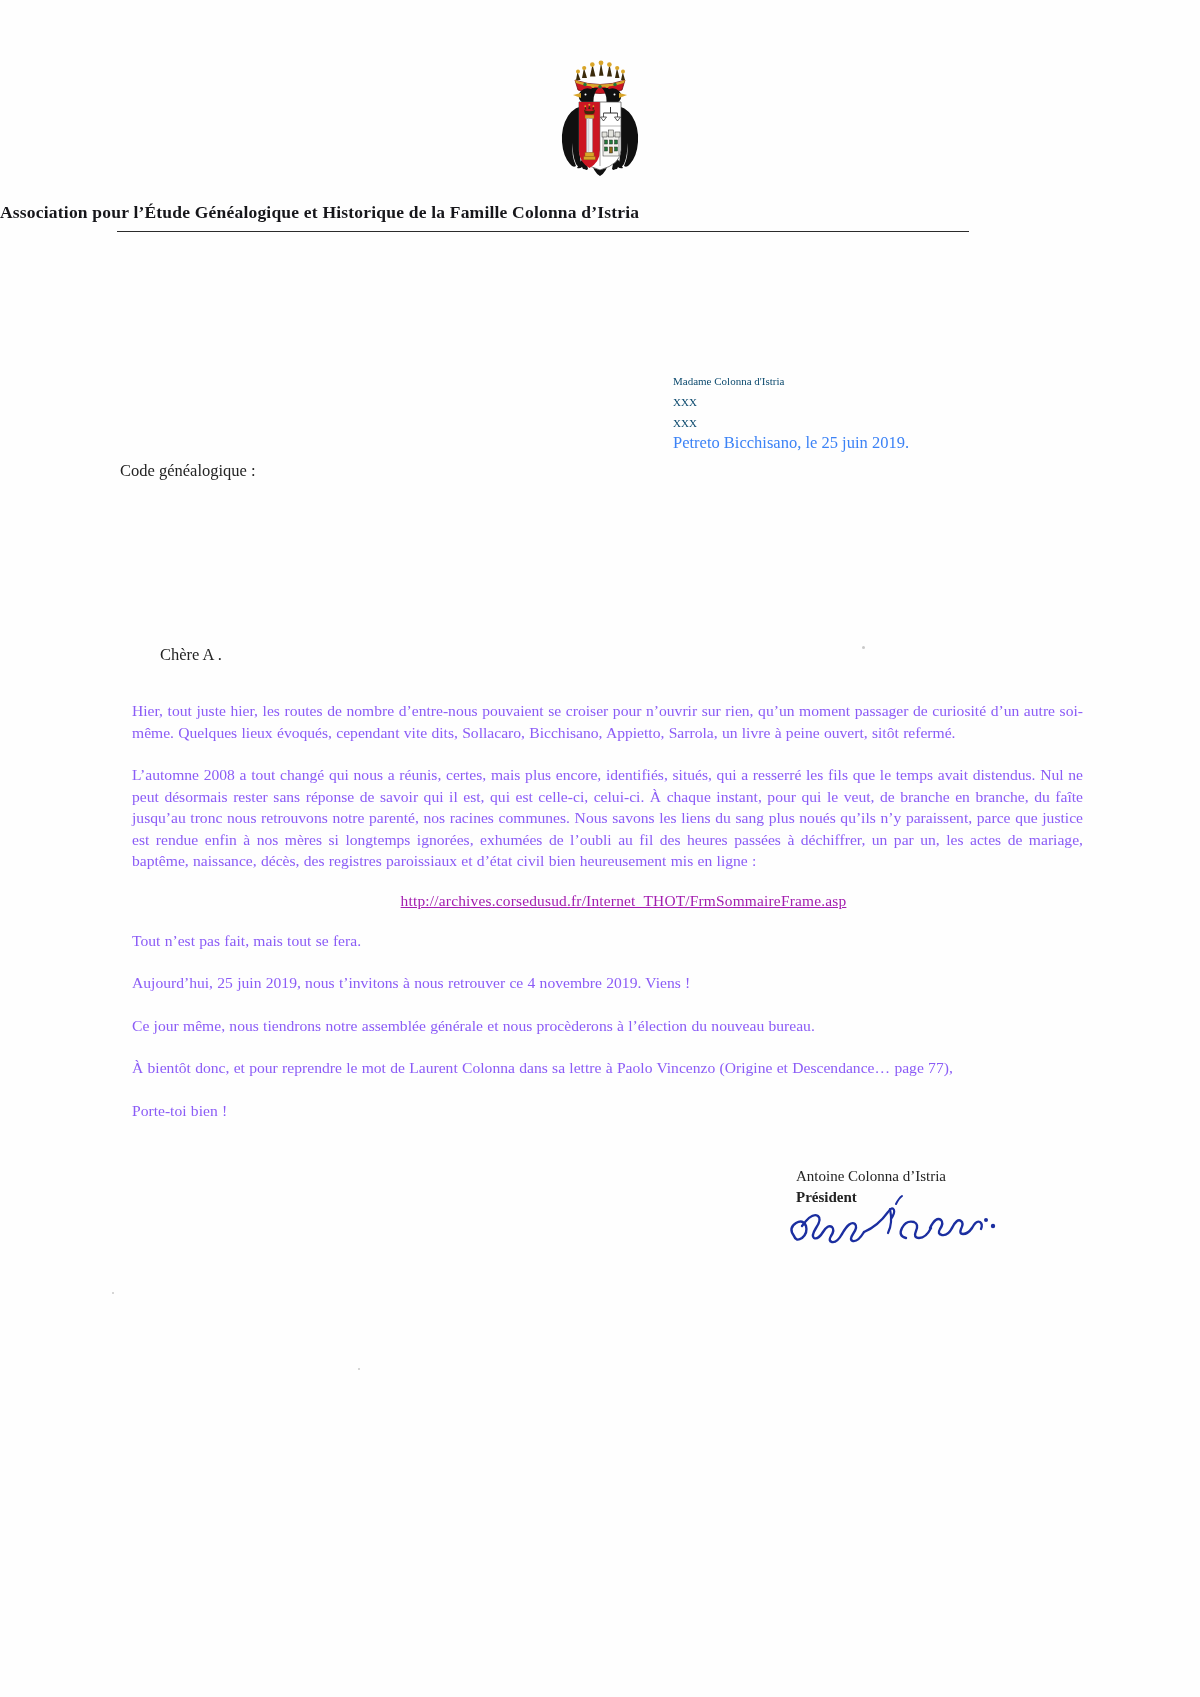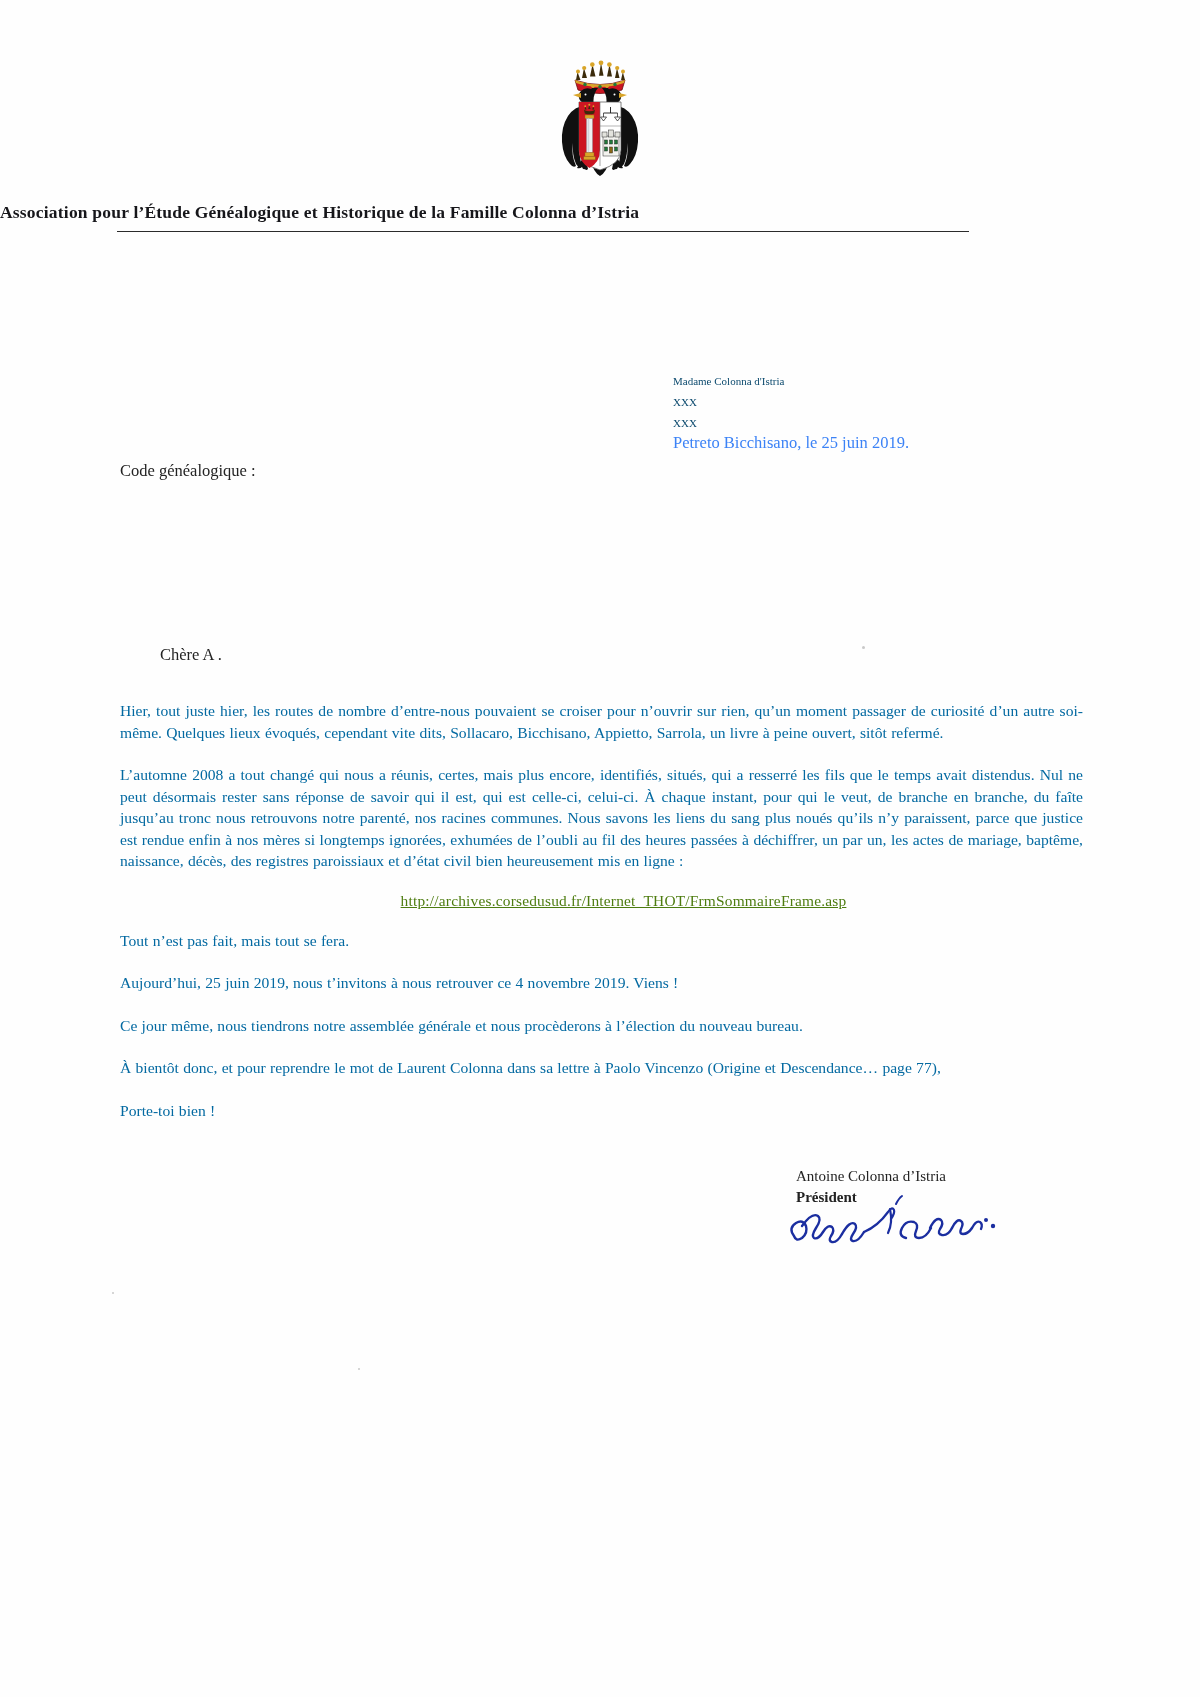"Hier, tout juste hier, les" .para { color: #0369a1 -> #8b5cf6; margin: 0 0 21px 0 -> 0 0 21px 12px }
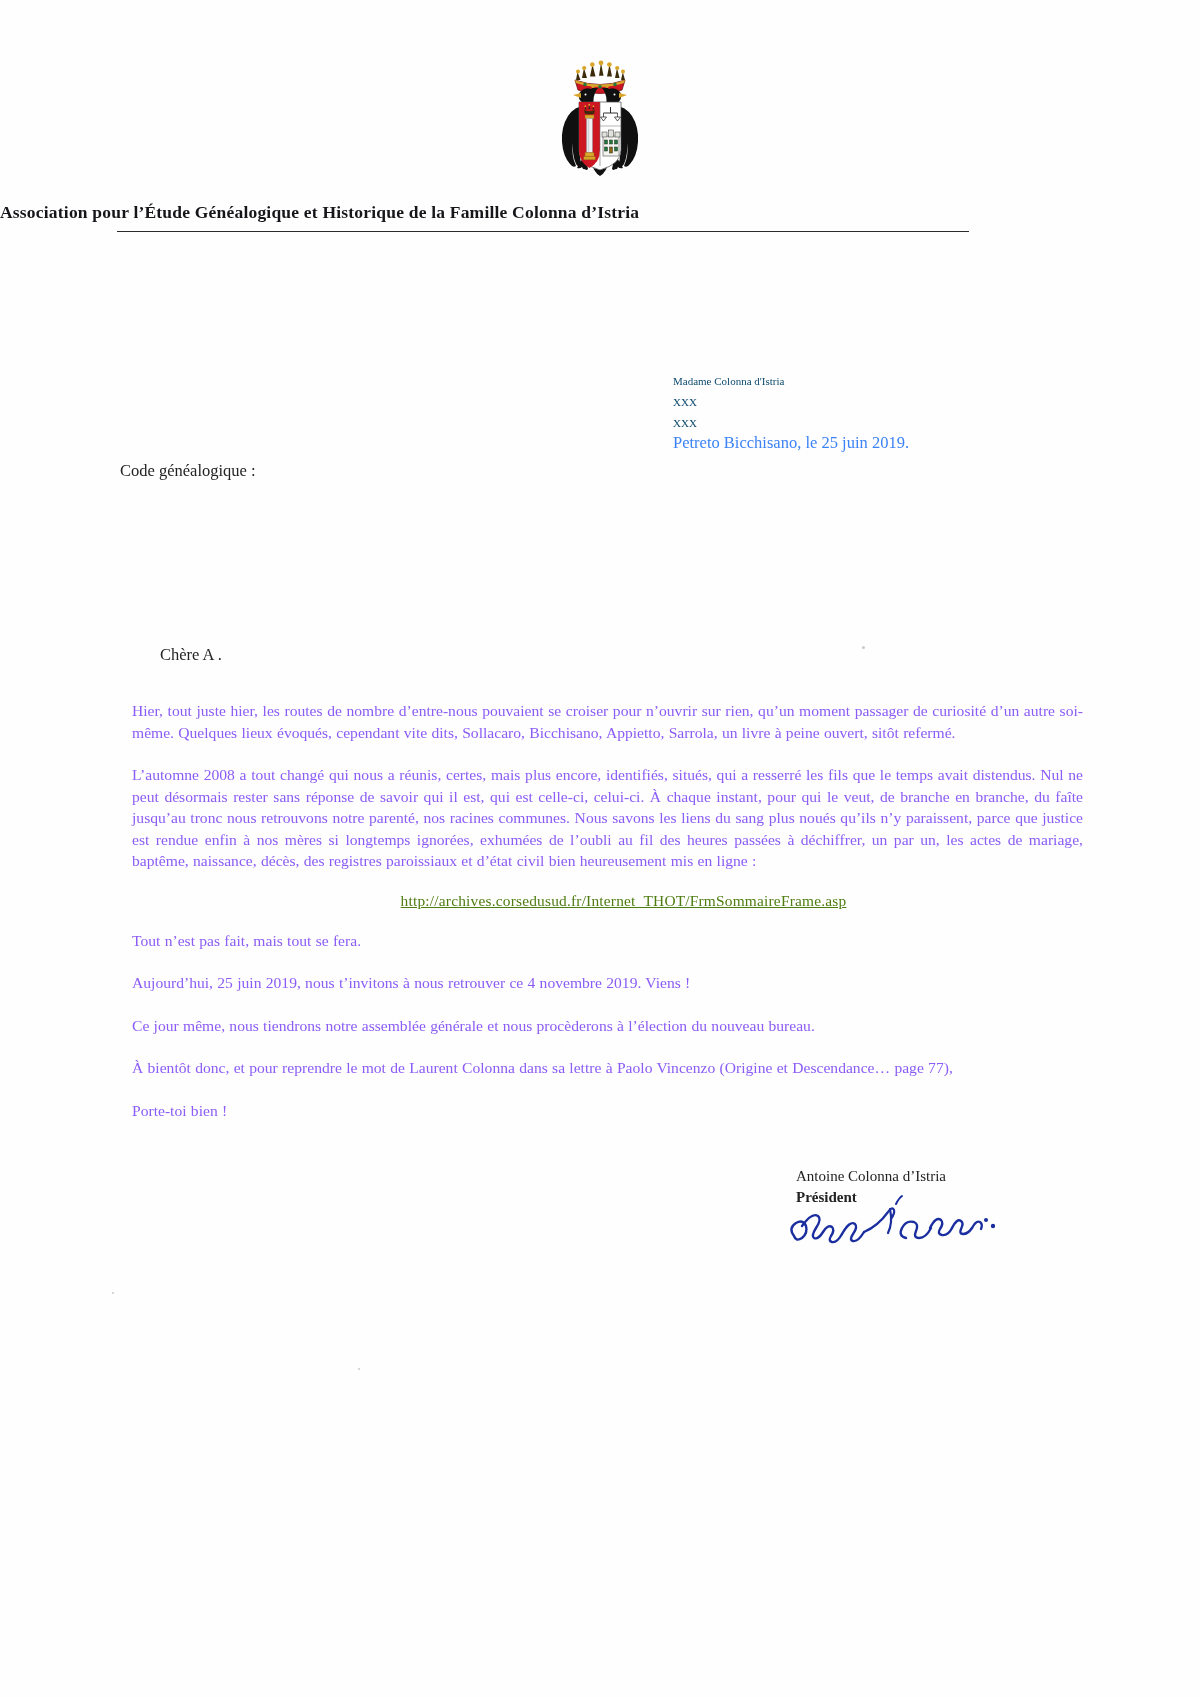"http://archives.corsedusud.fr/Internet_T" .url-link { color: #4d7c0f -> #a21caf }
